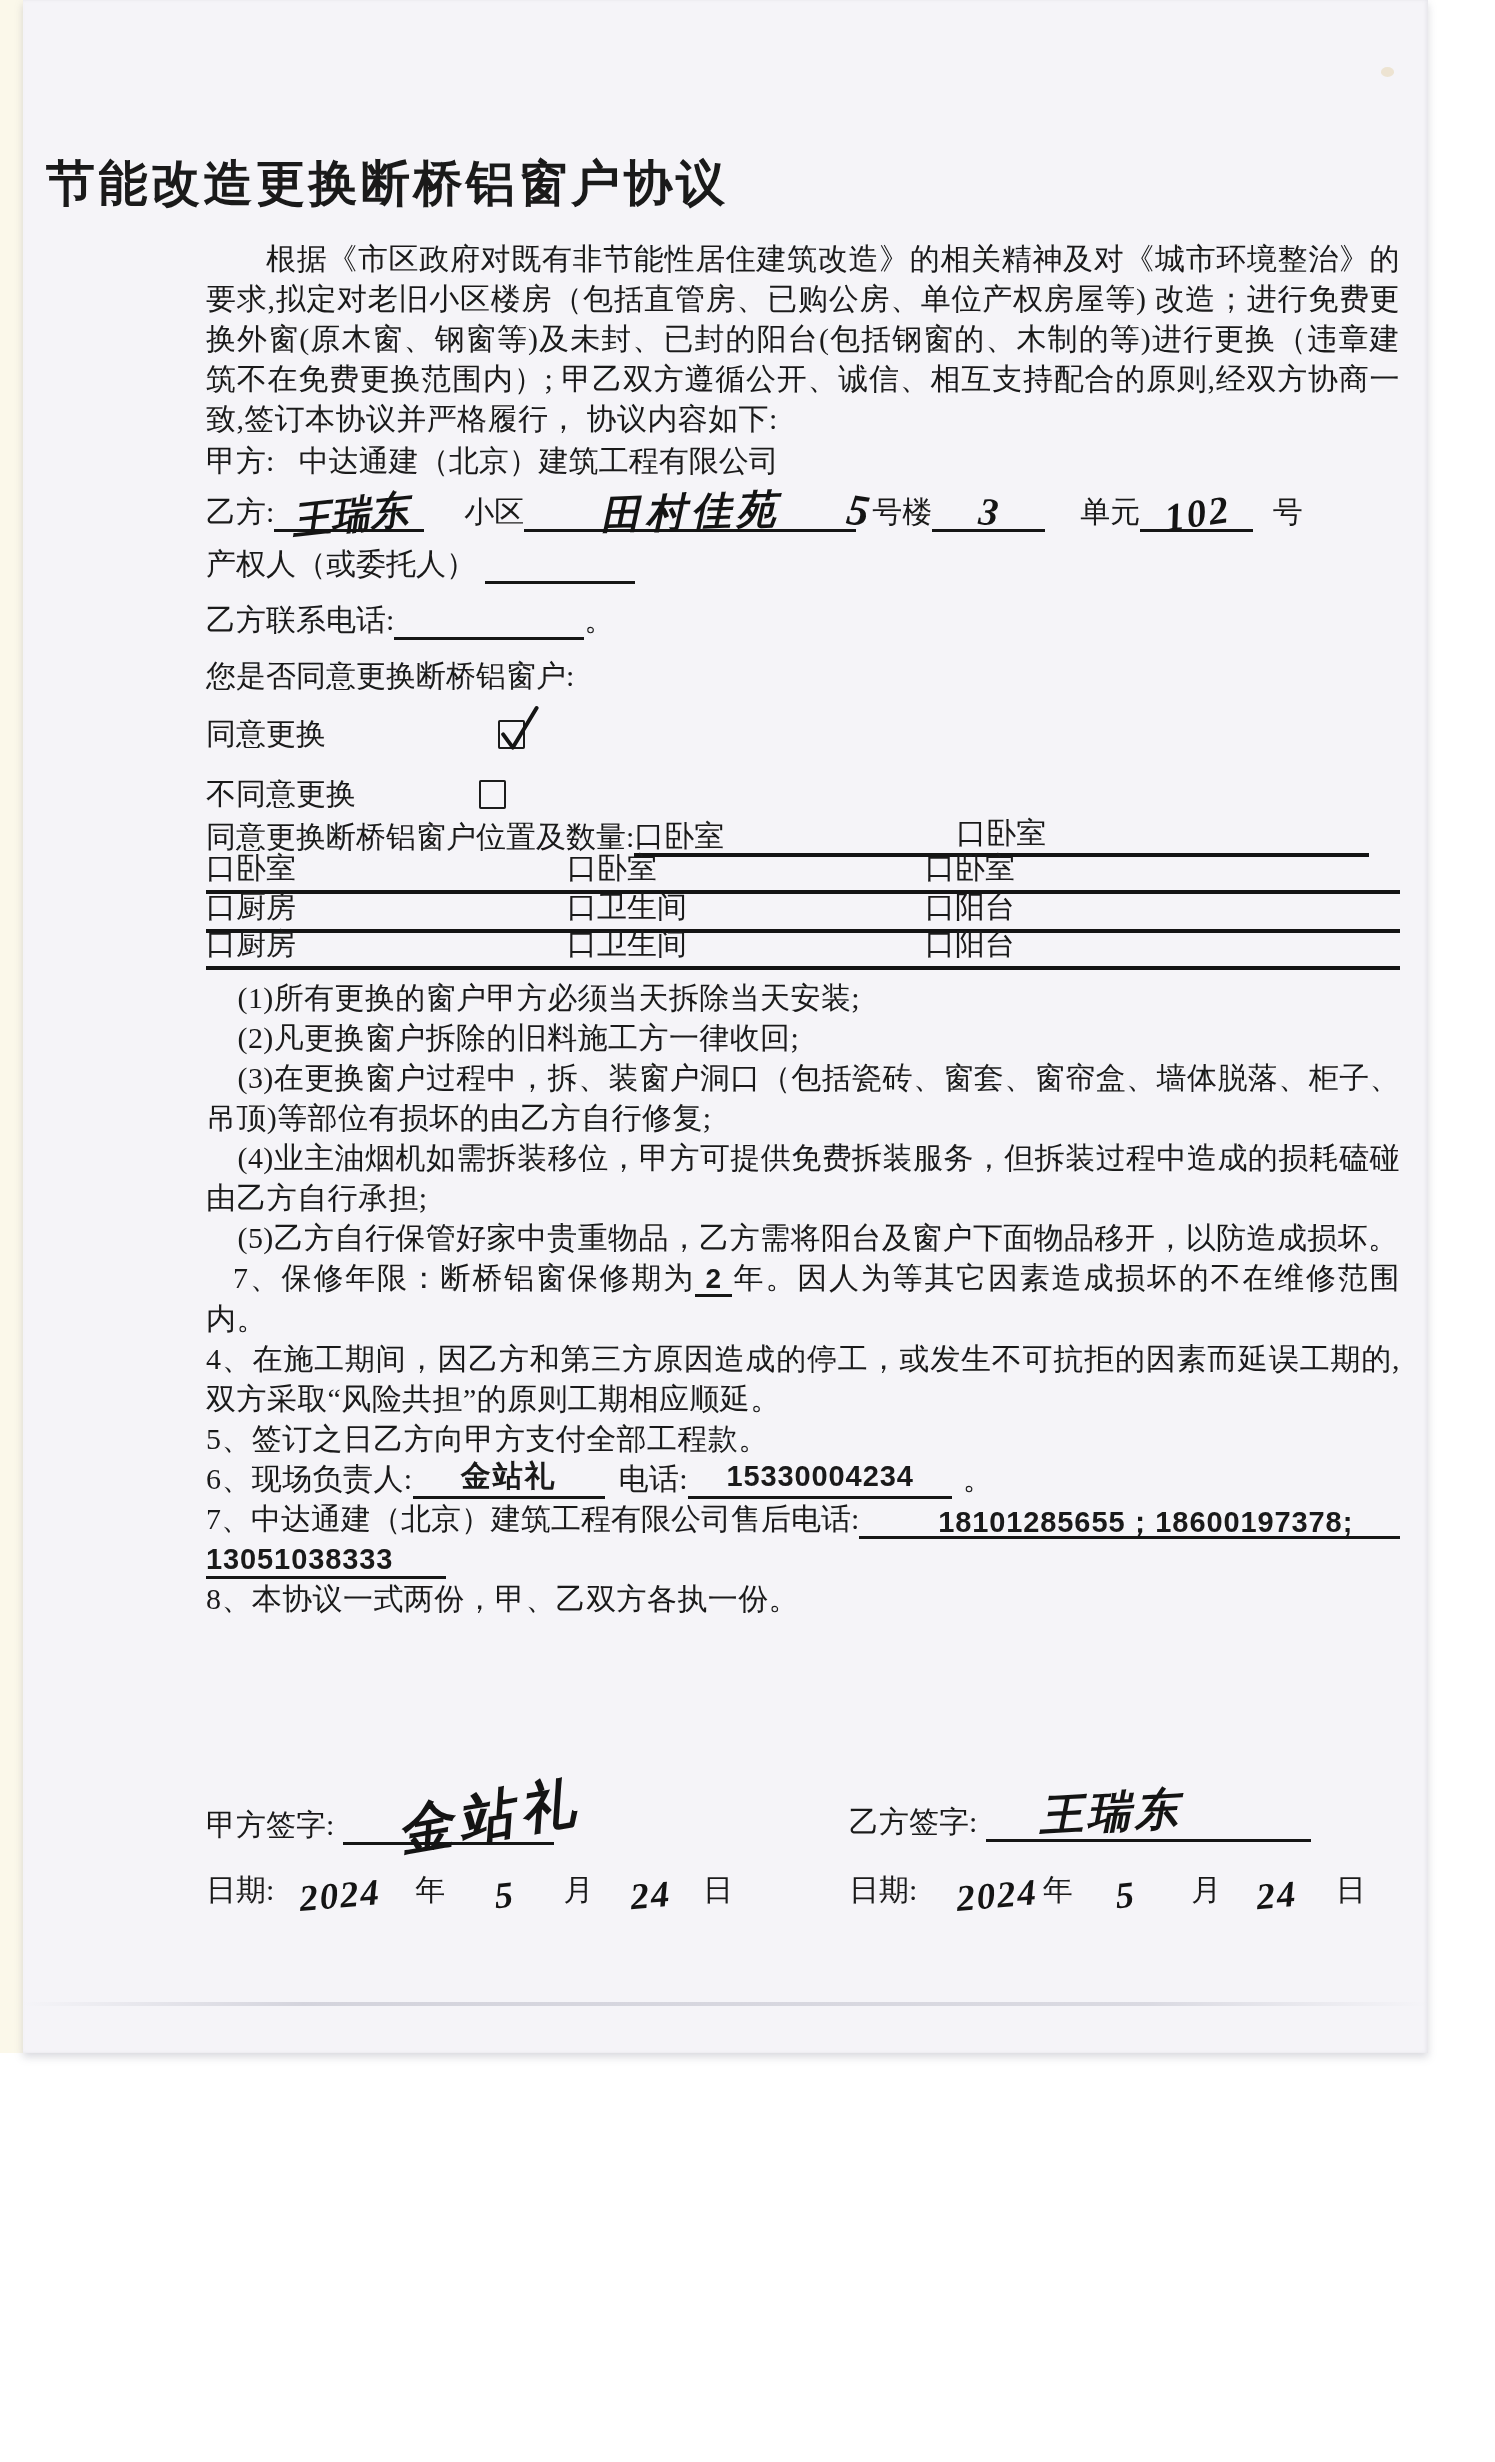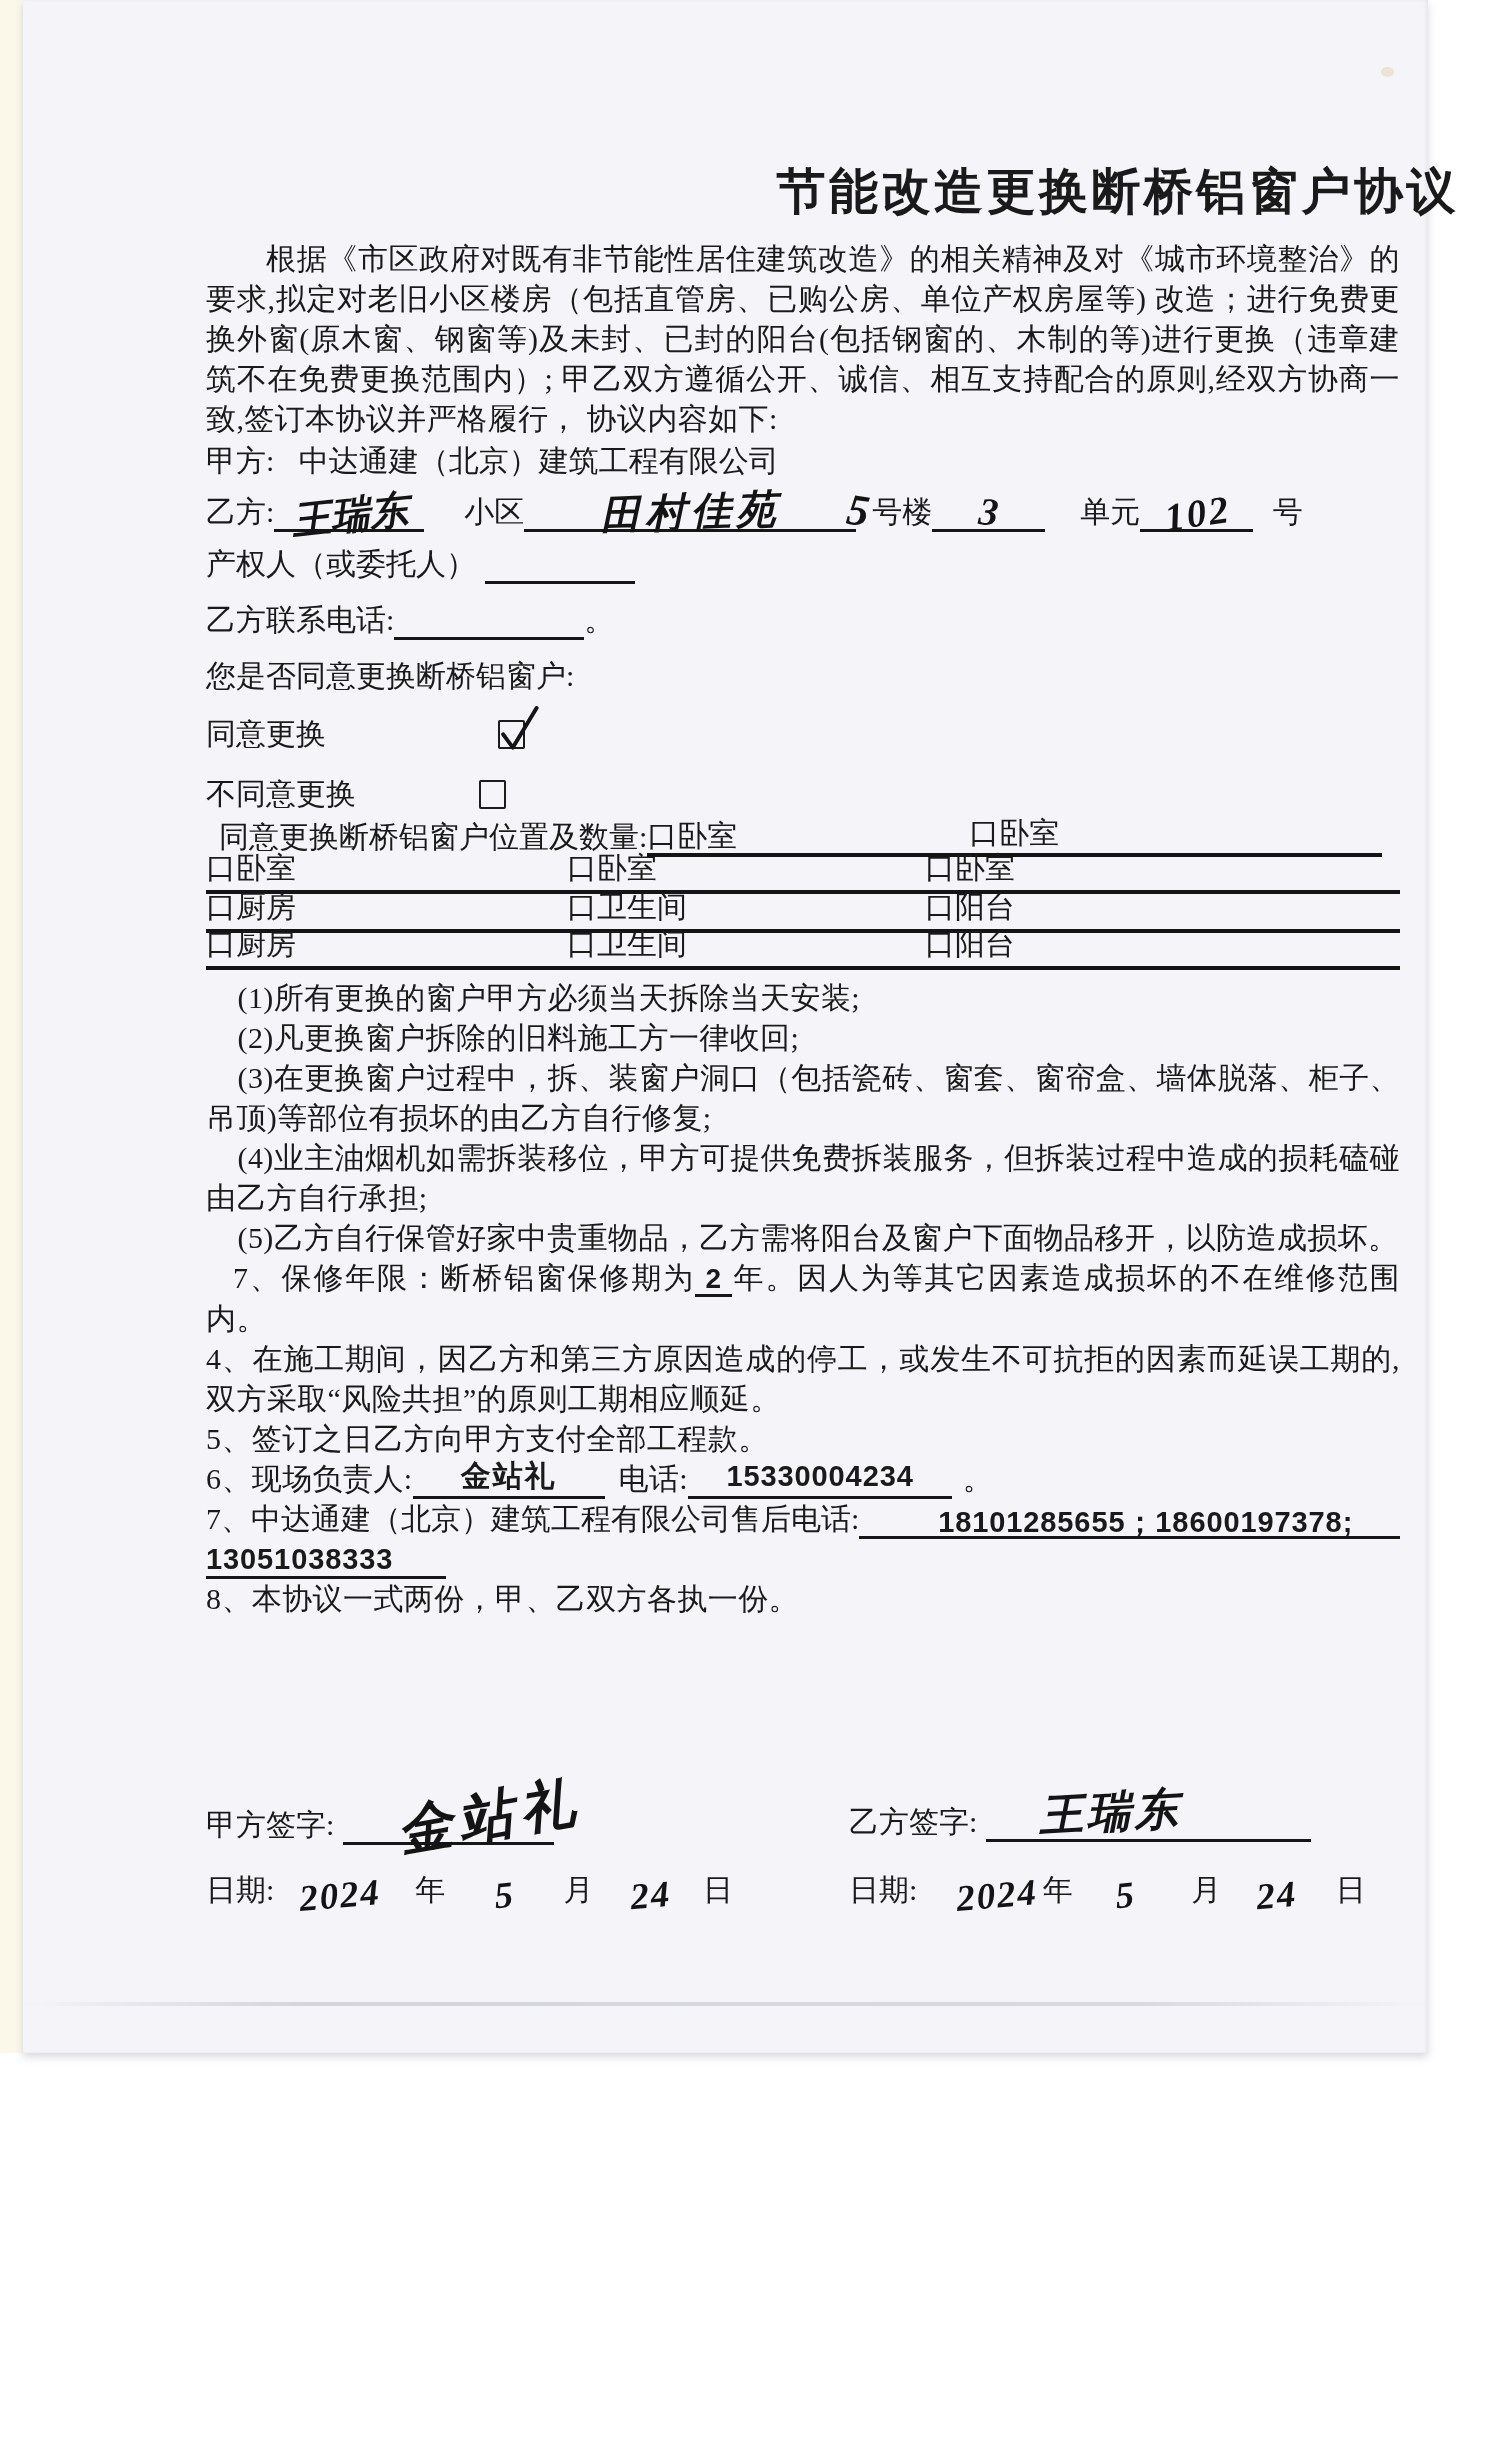"节能改造更换断桥铝窗户协议" .title { margin: 8px -> 0; text-align: right -> left }
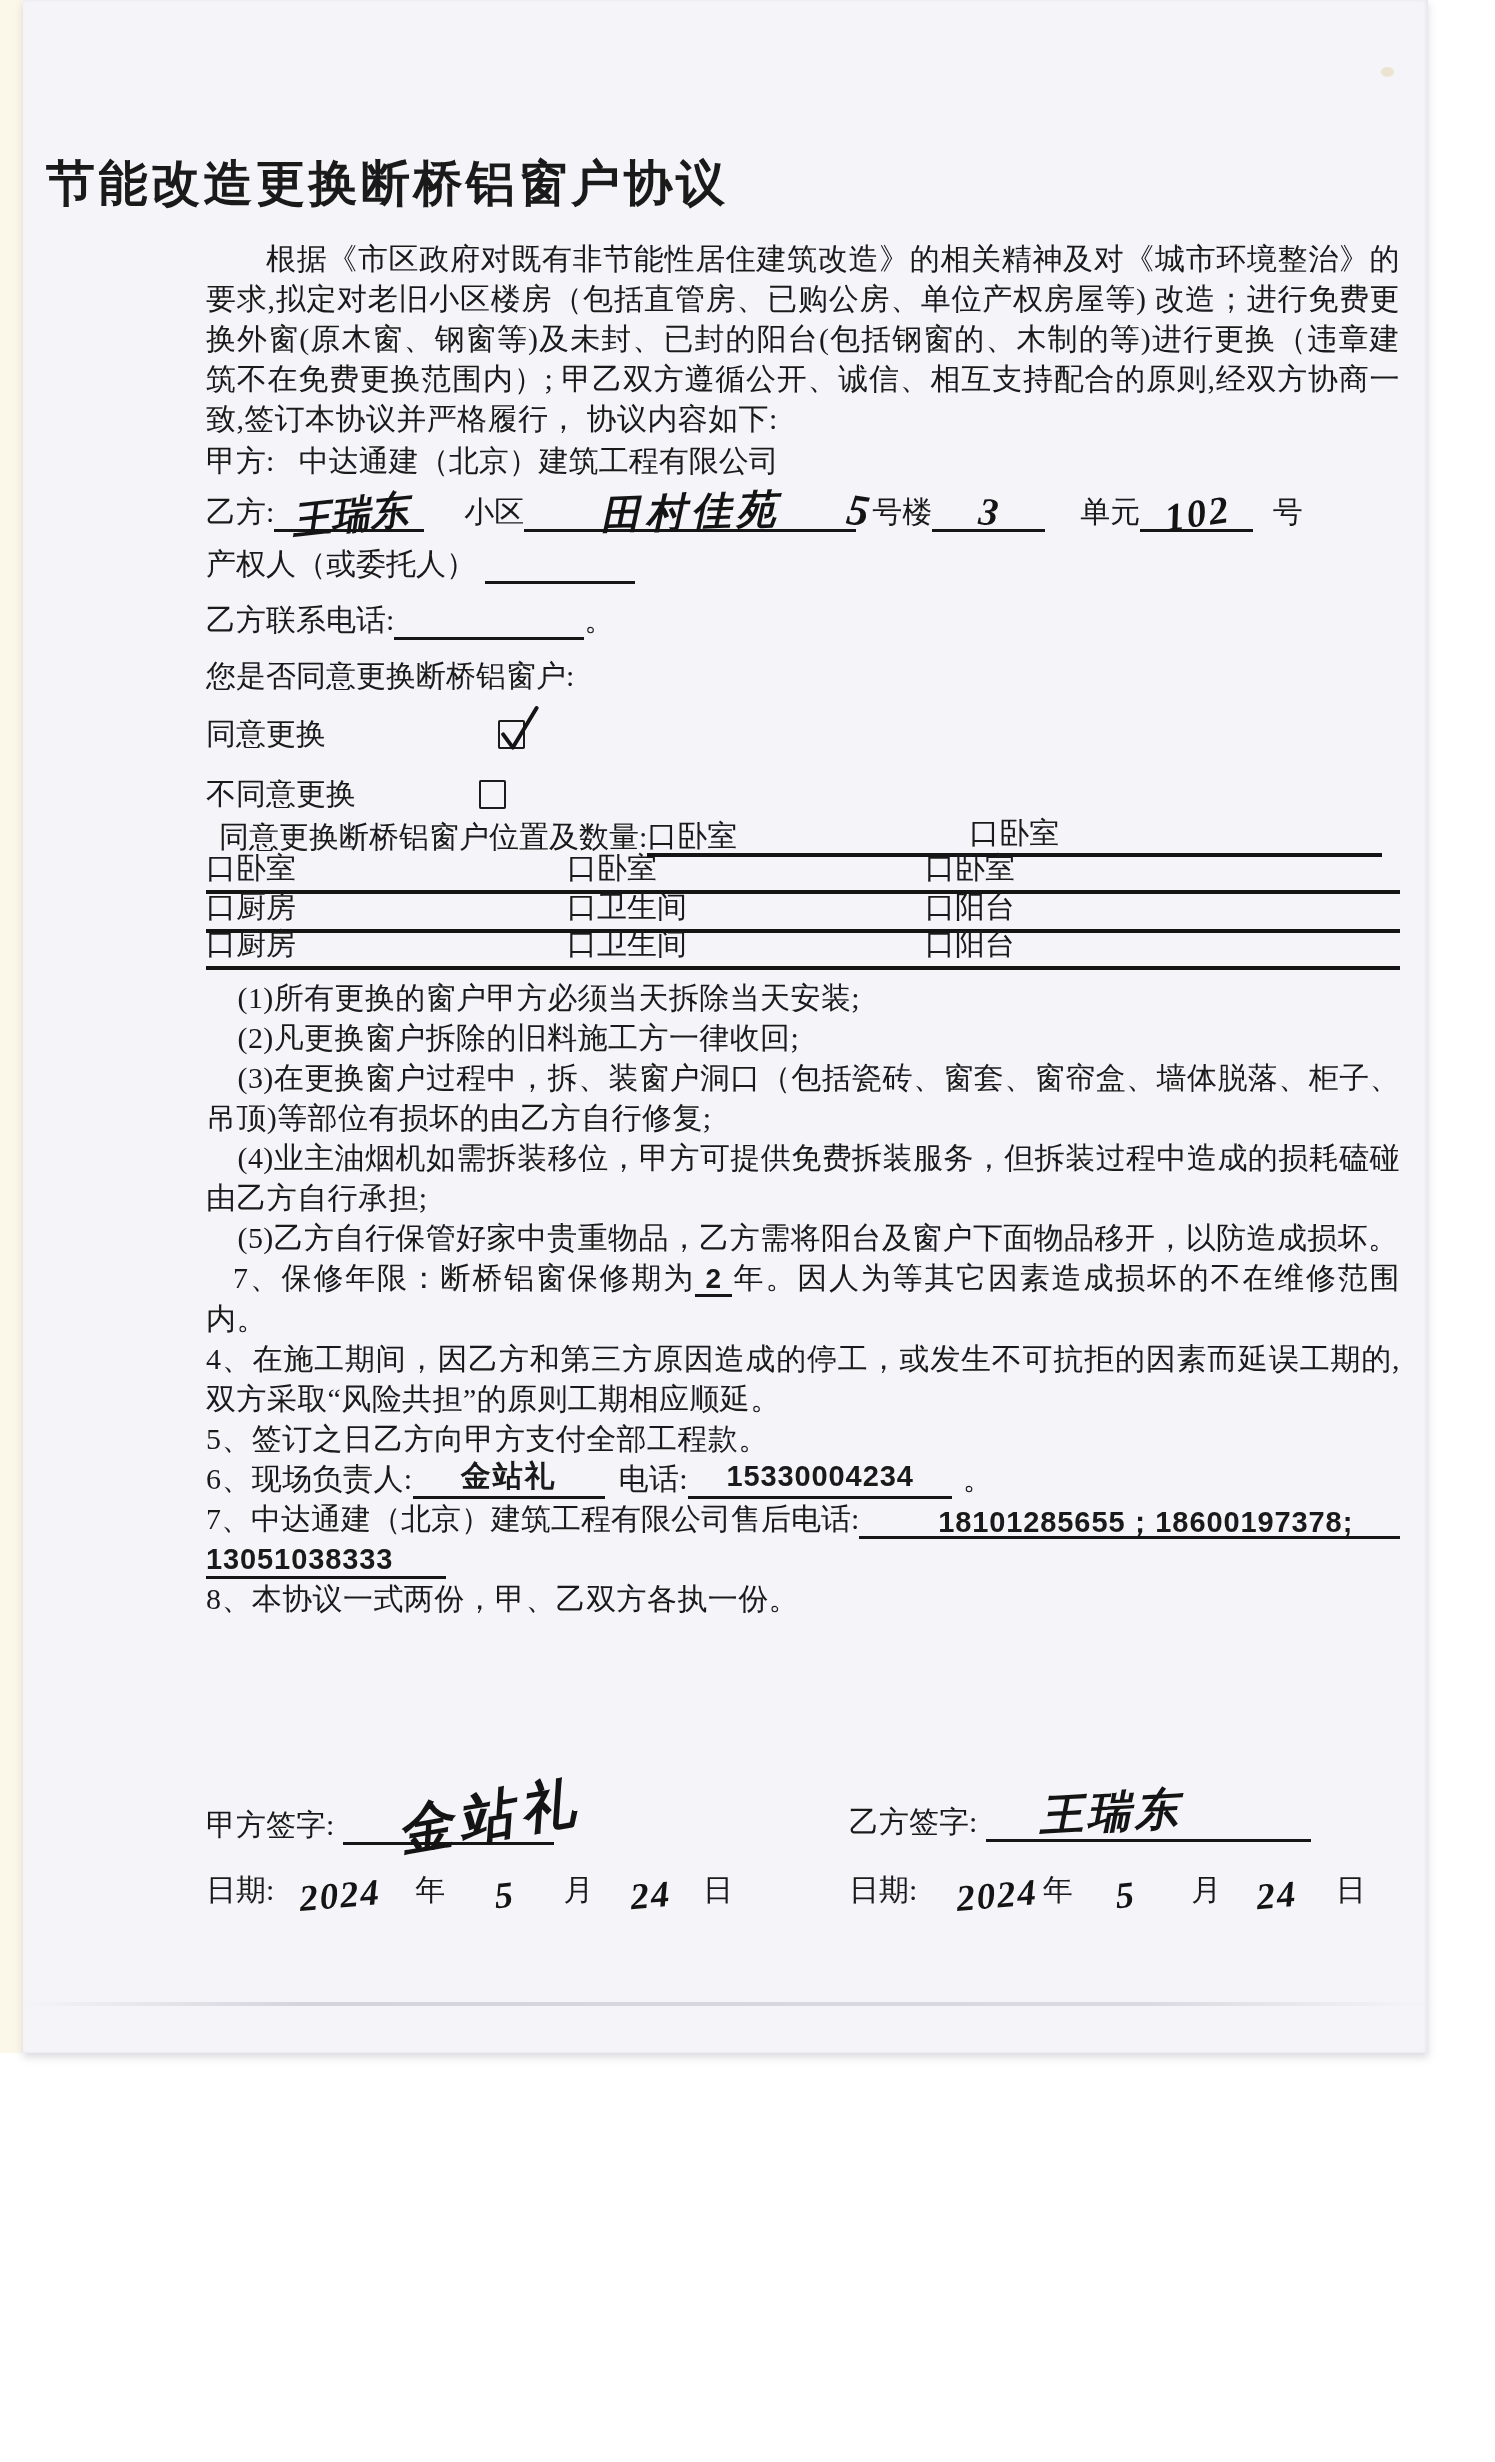"同意更换断桥铝窗户位置及数量:" .loc-header { margin-left: 13px -> none }
